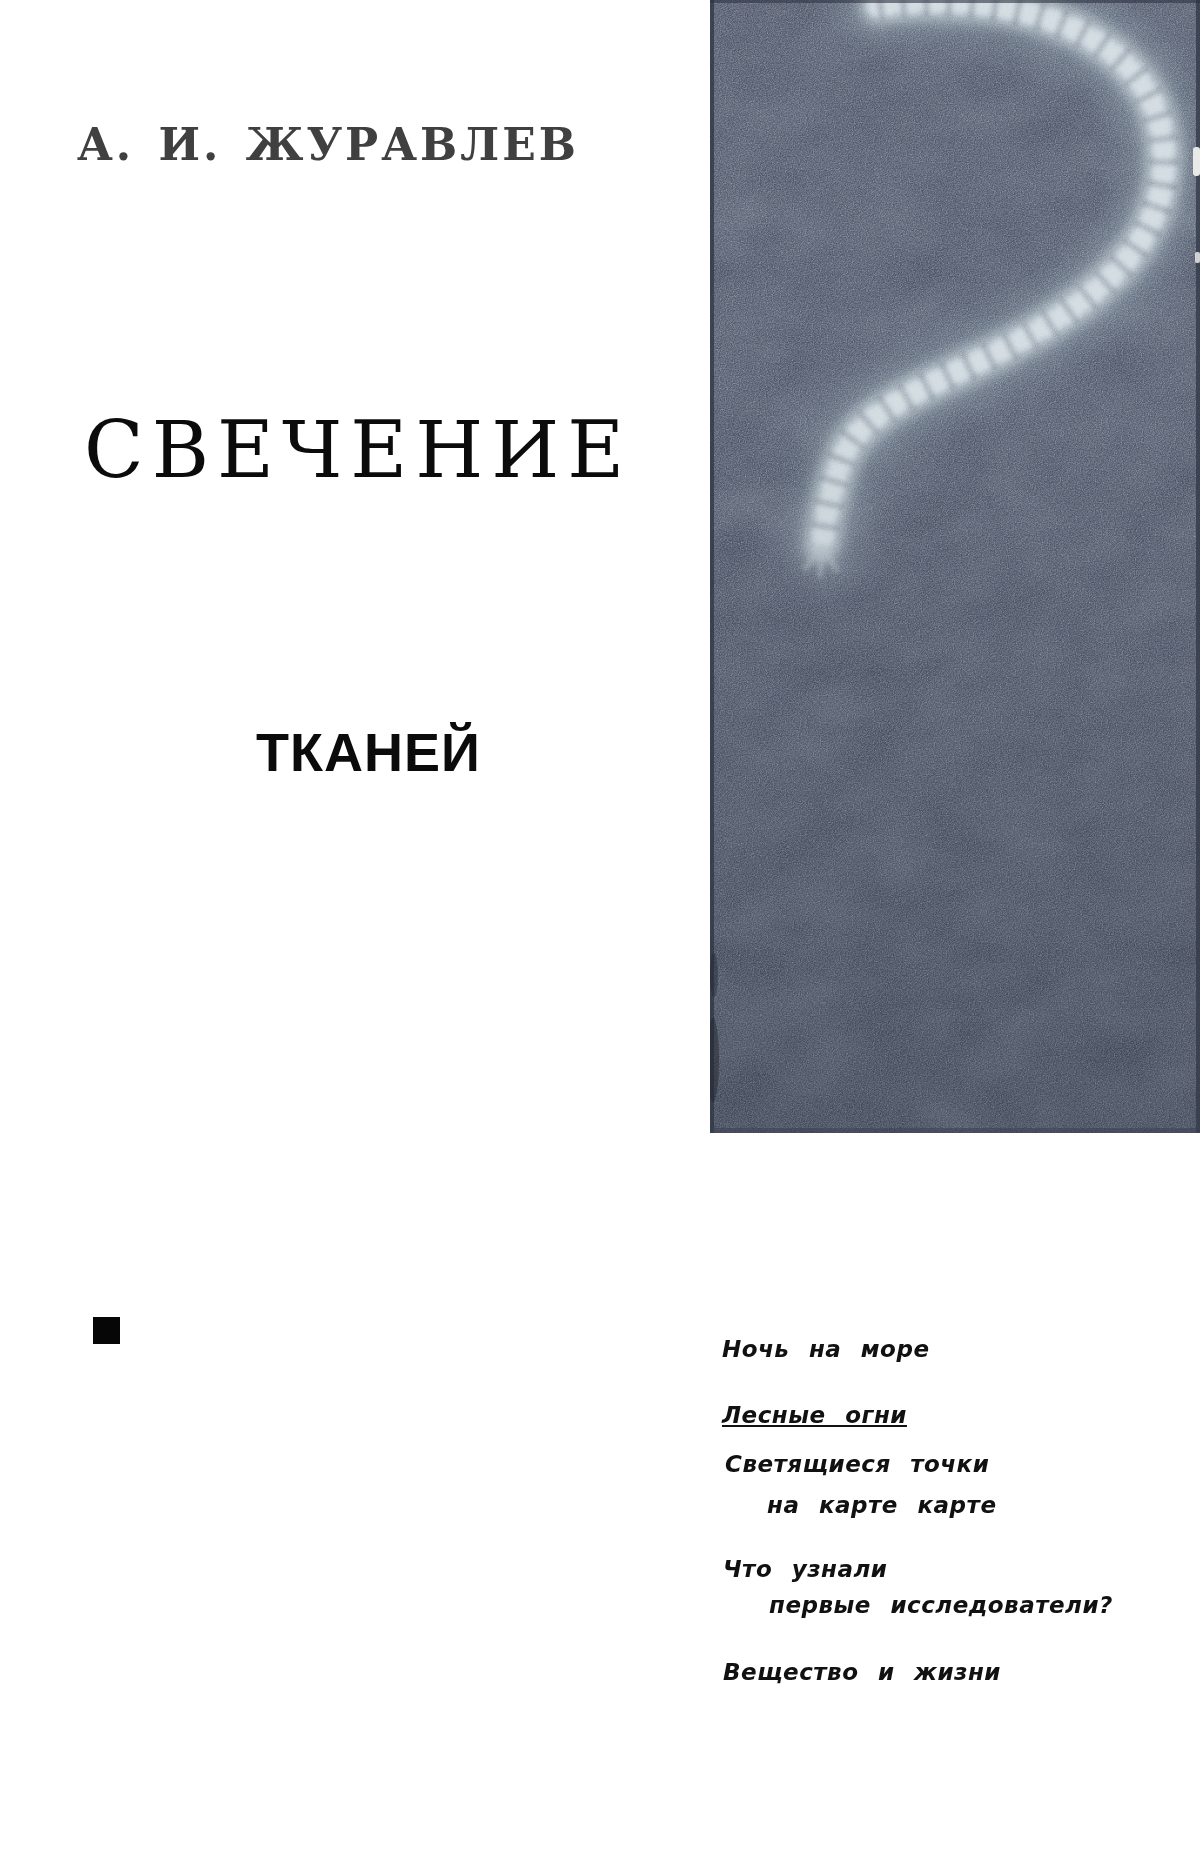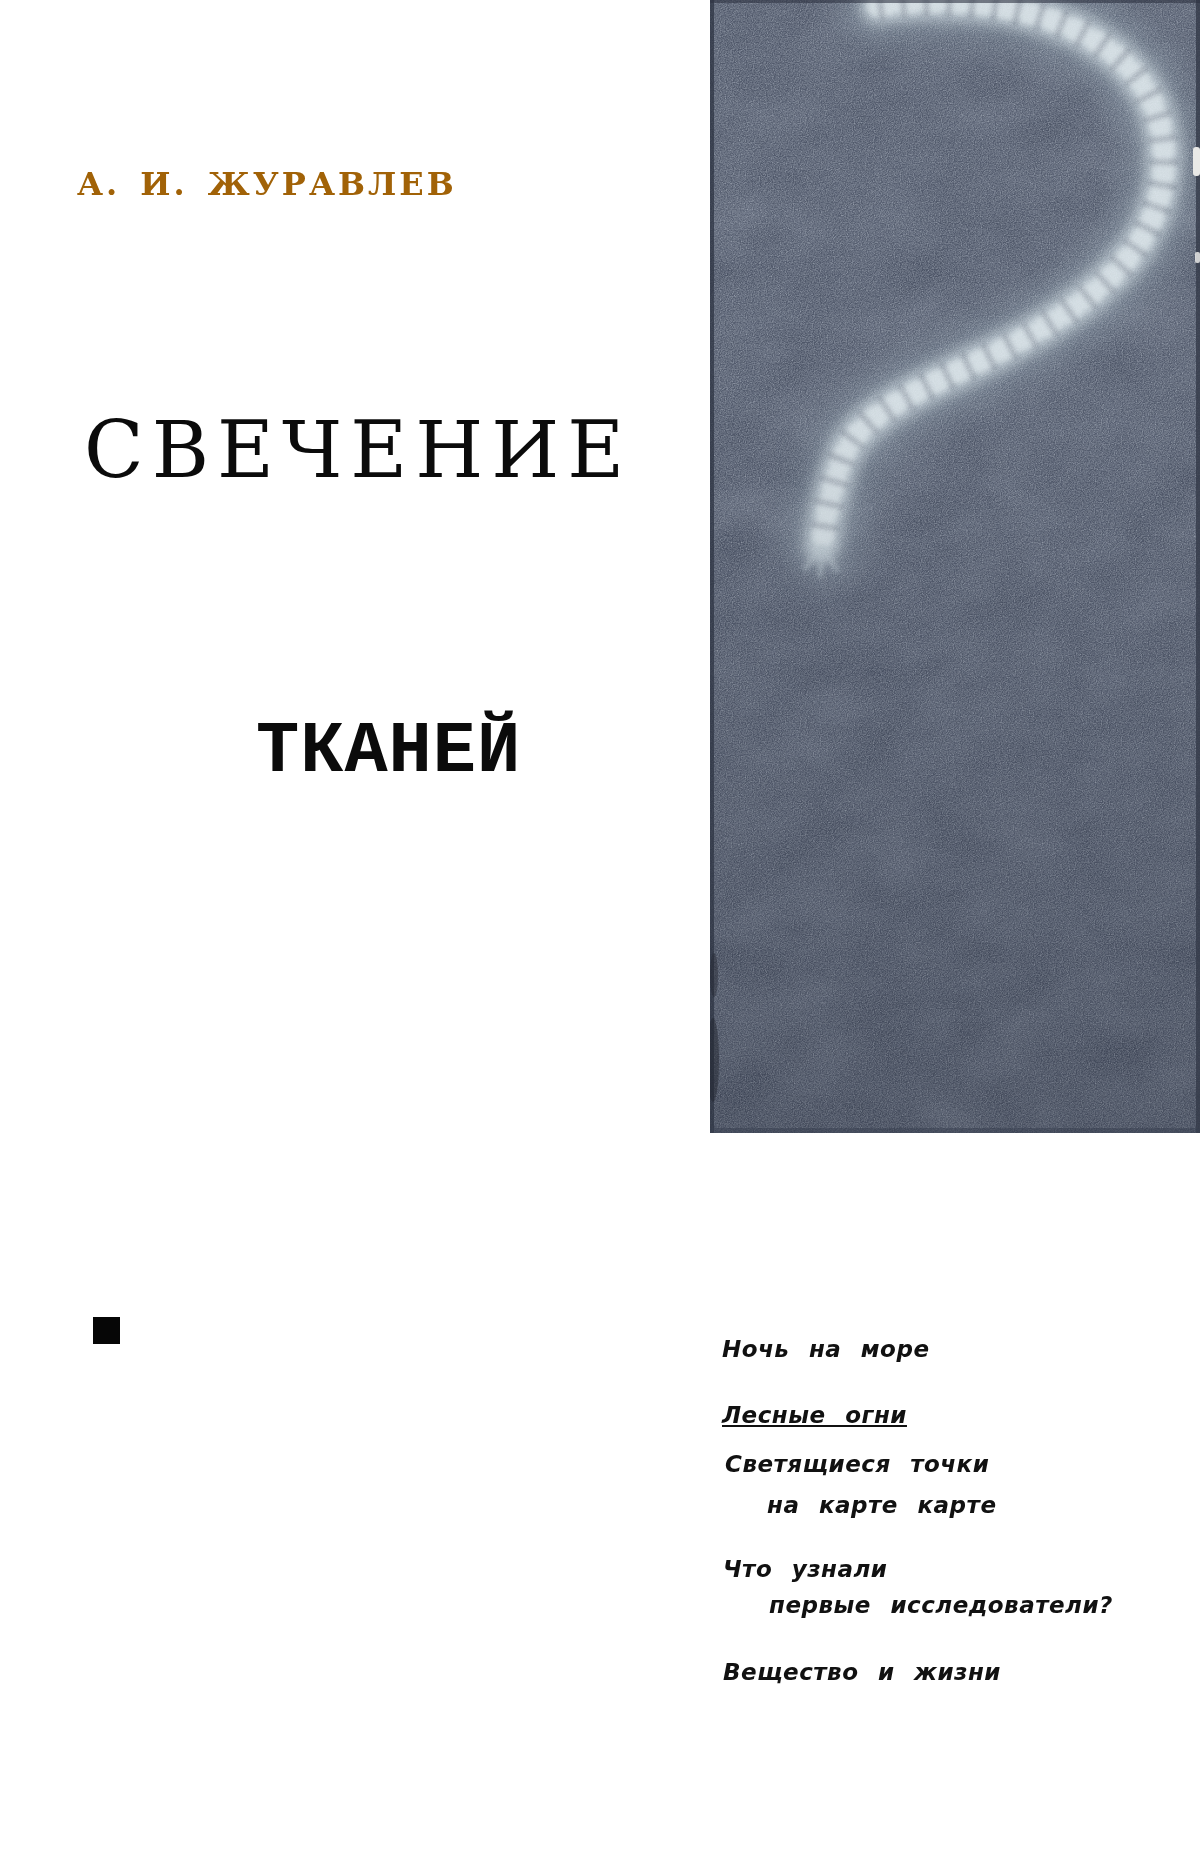"А. И. ЖУРАВЛЕВ" .authors { color: #a16207 -> #404040; font-size: 32px -> 44px; margin-top: 40px -> none }
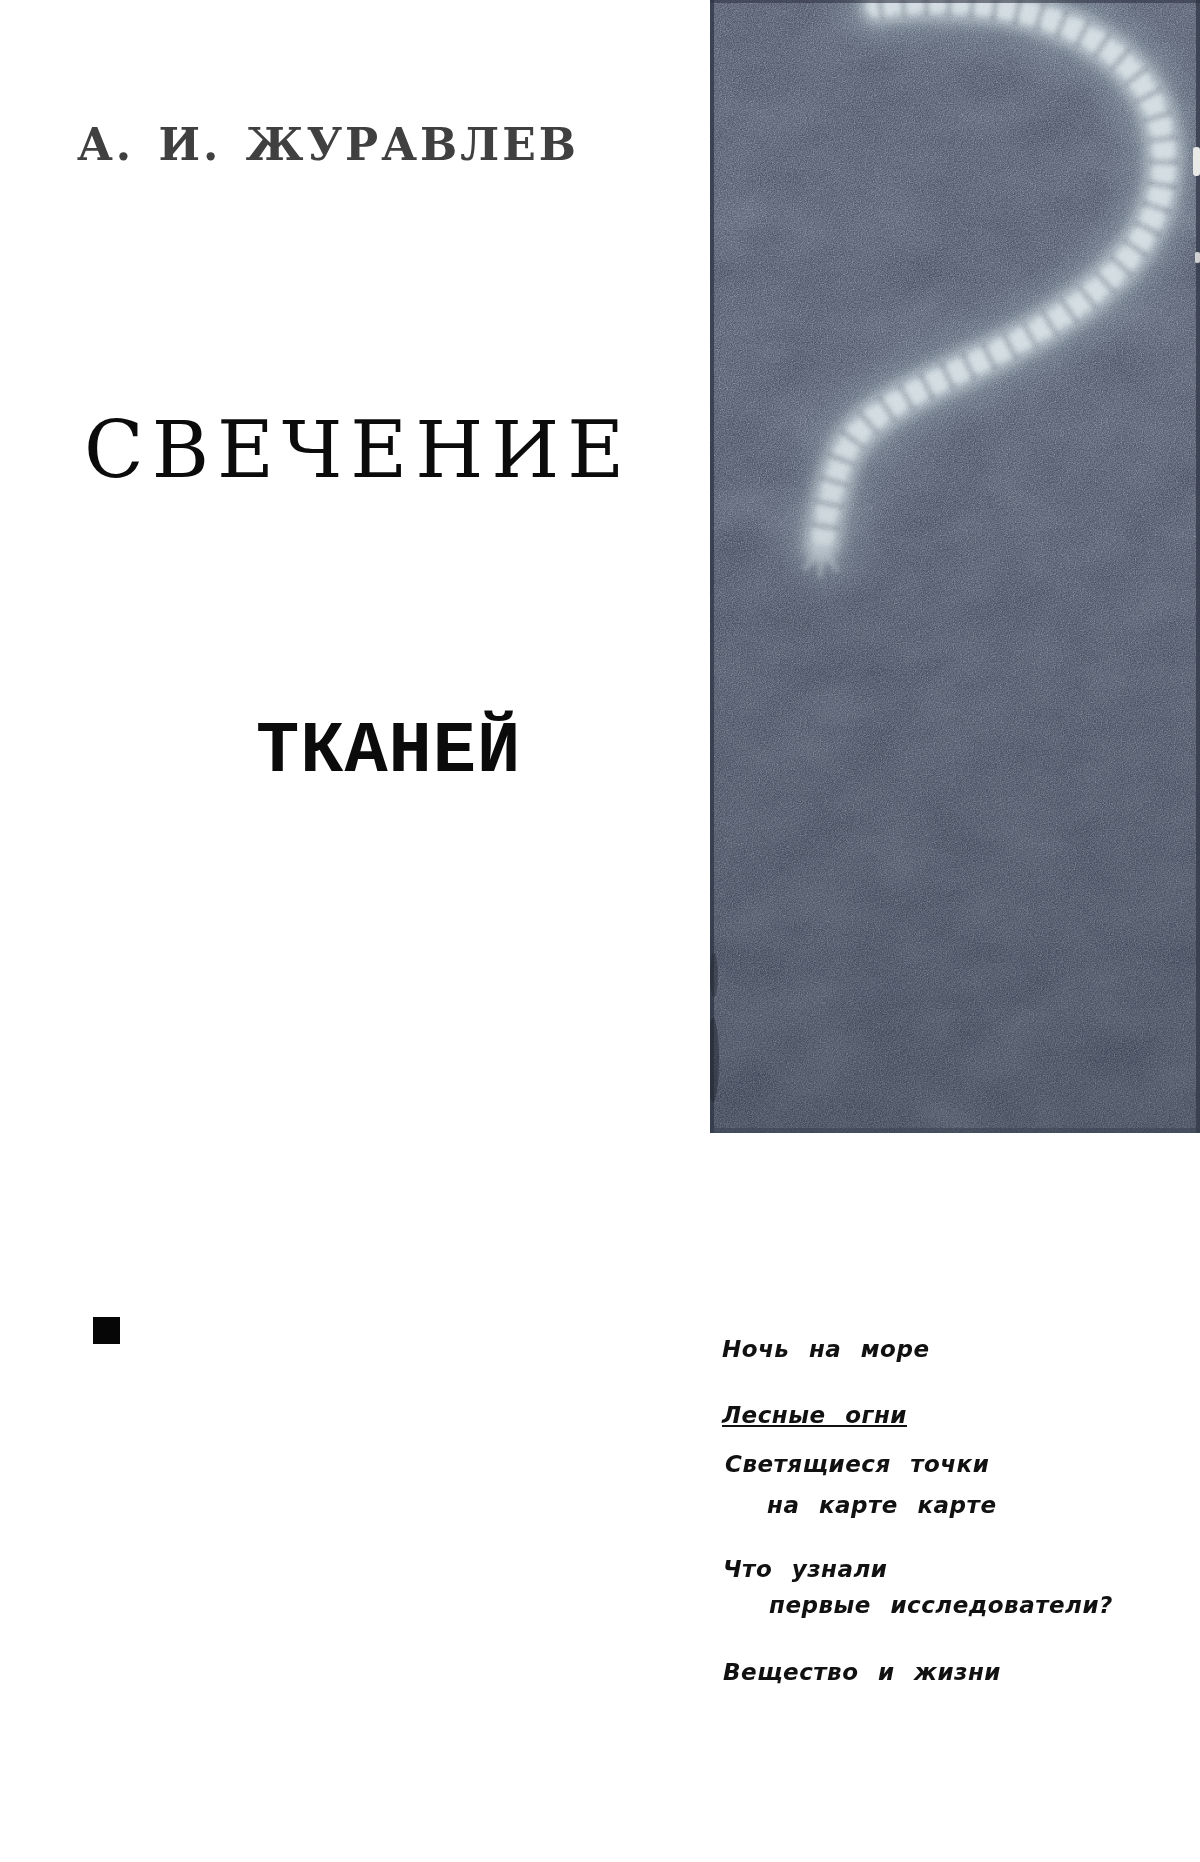"ТКАНЕЙ" .title-3 { font-family: Liberation Mono, monospace -> Liberation Sans, sans-serif; font-size: 72px -> 54px }
